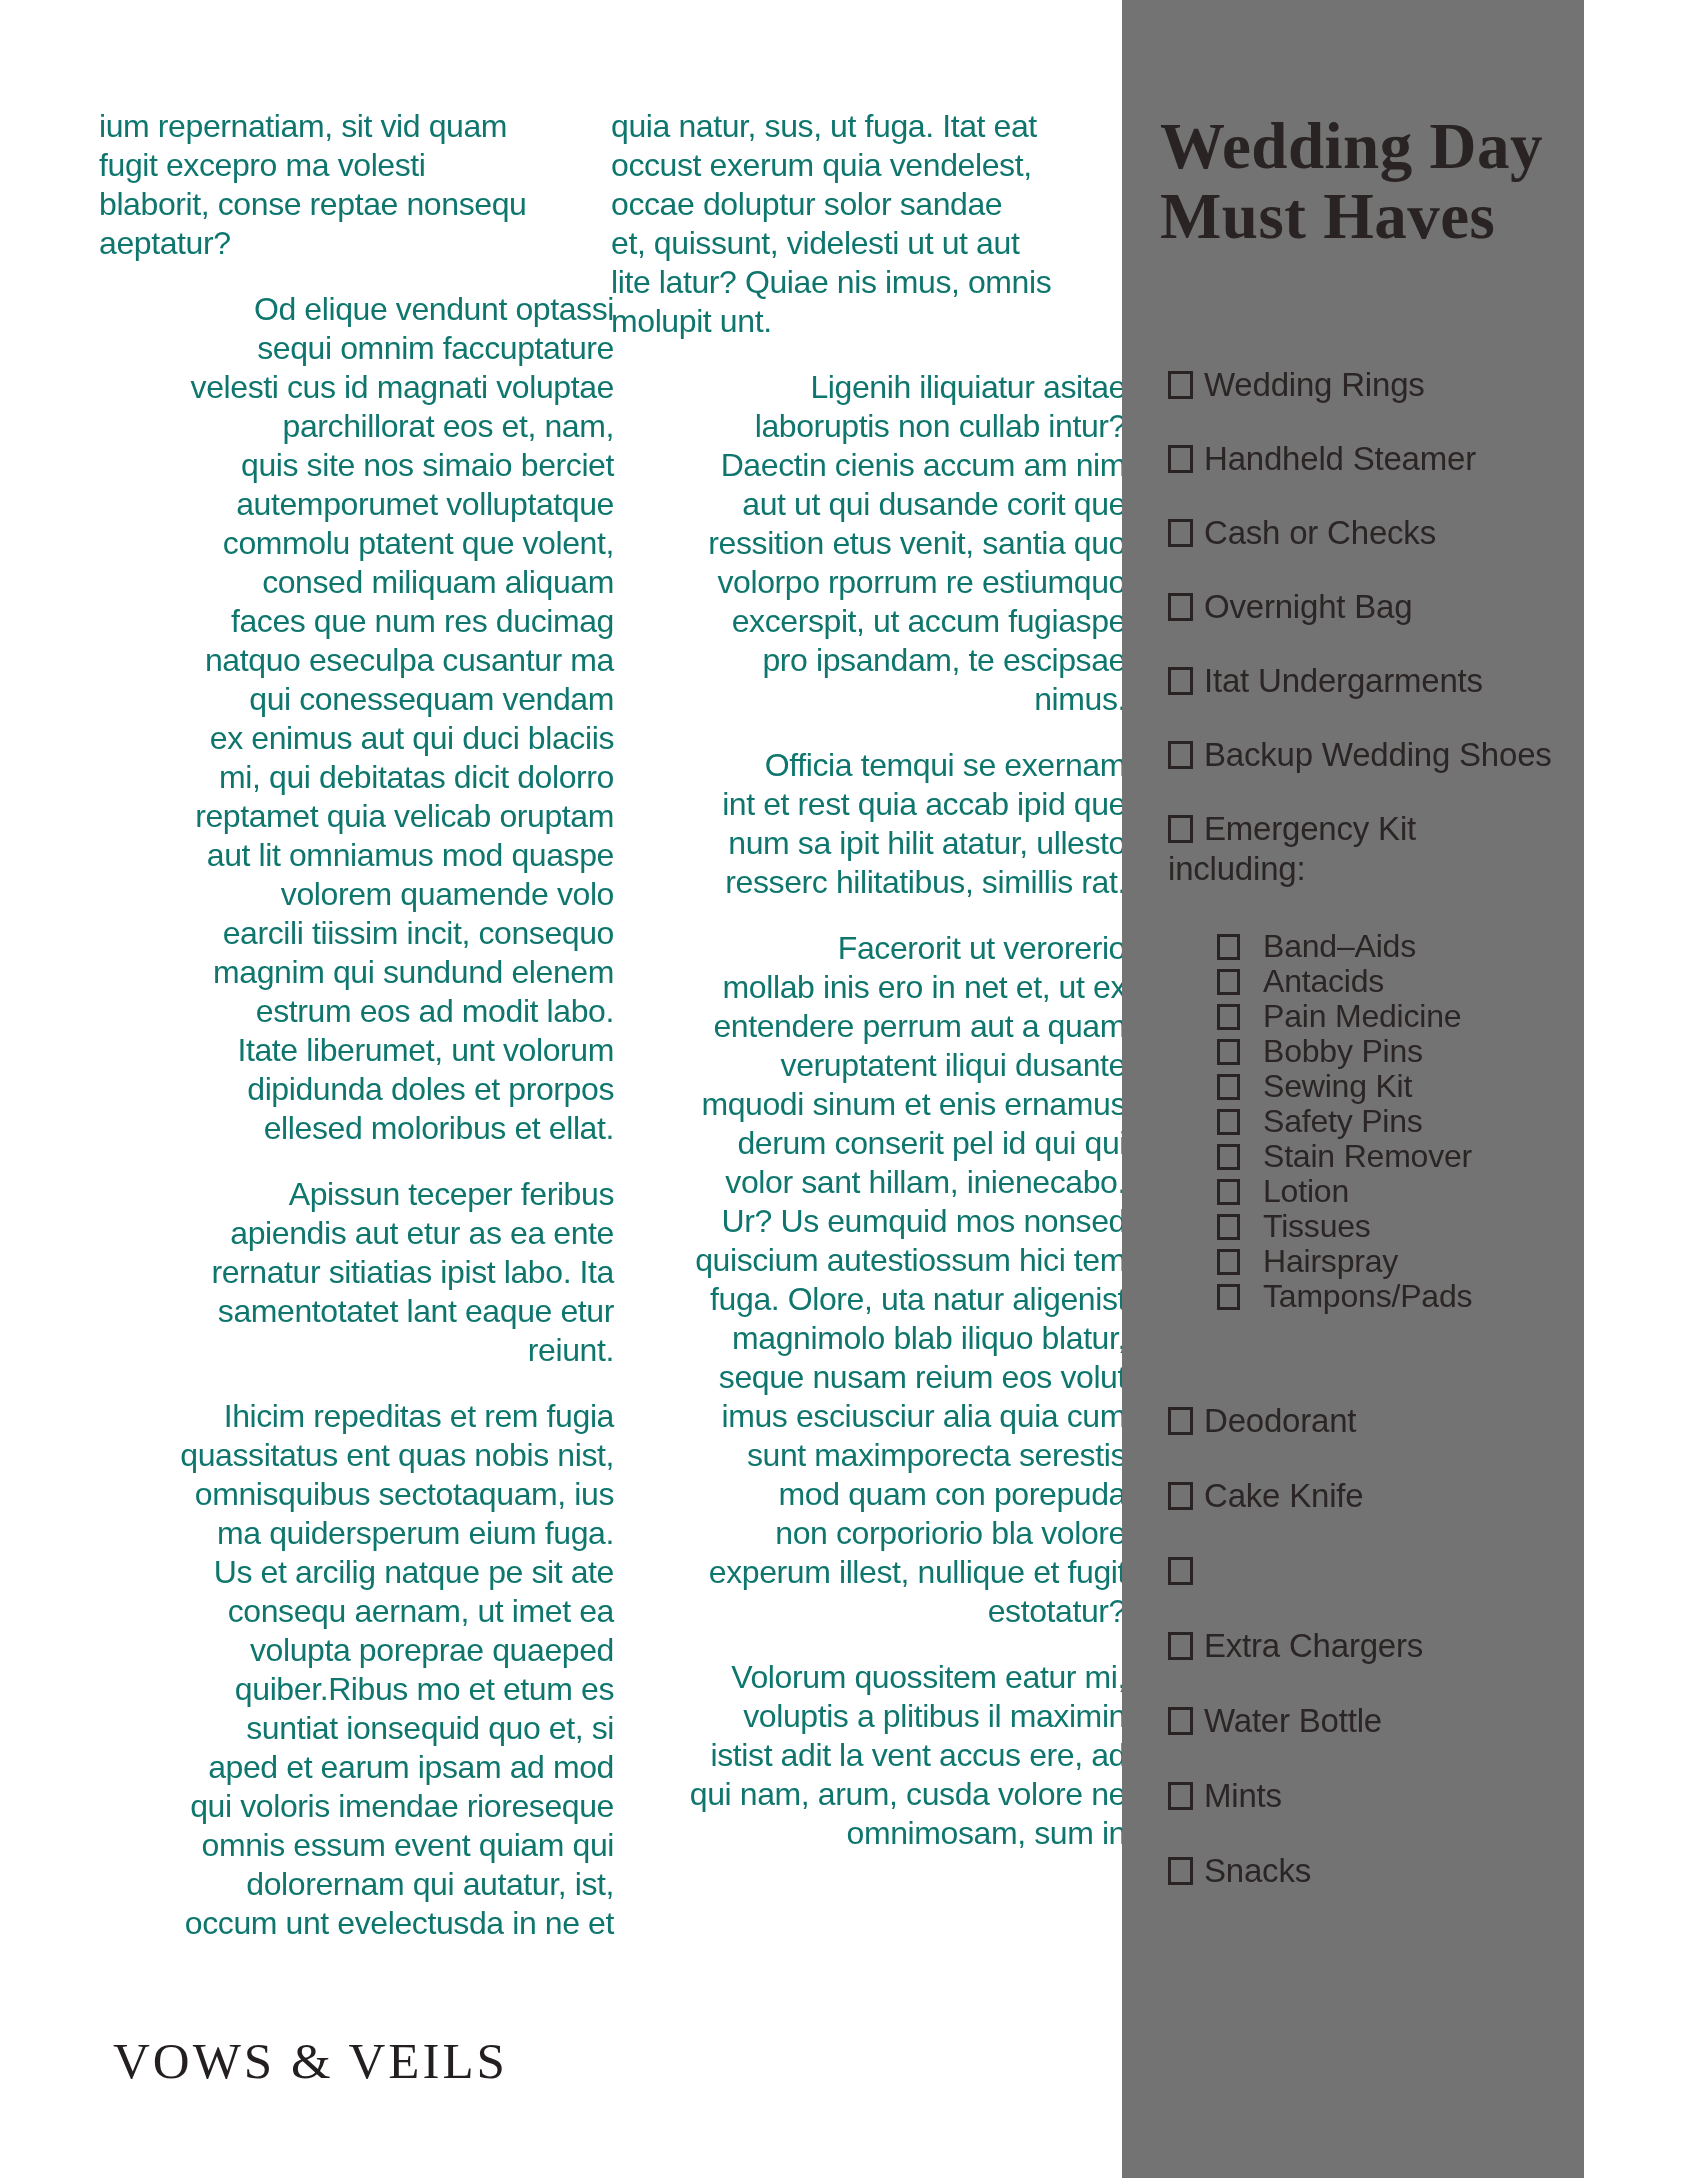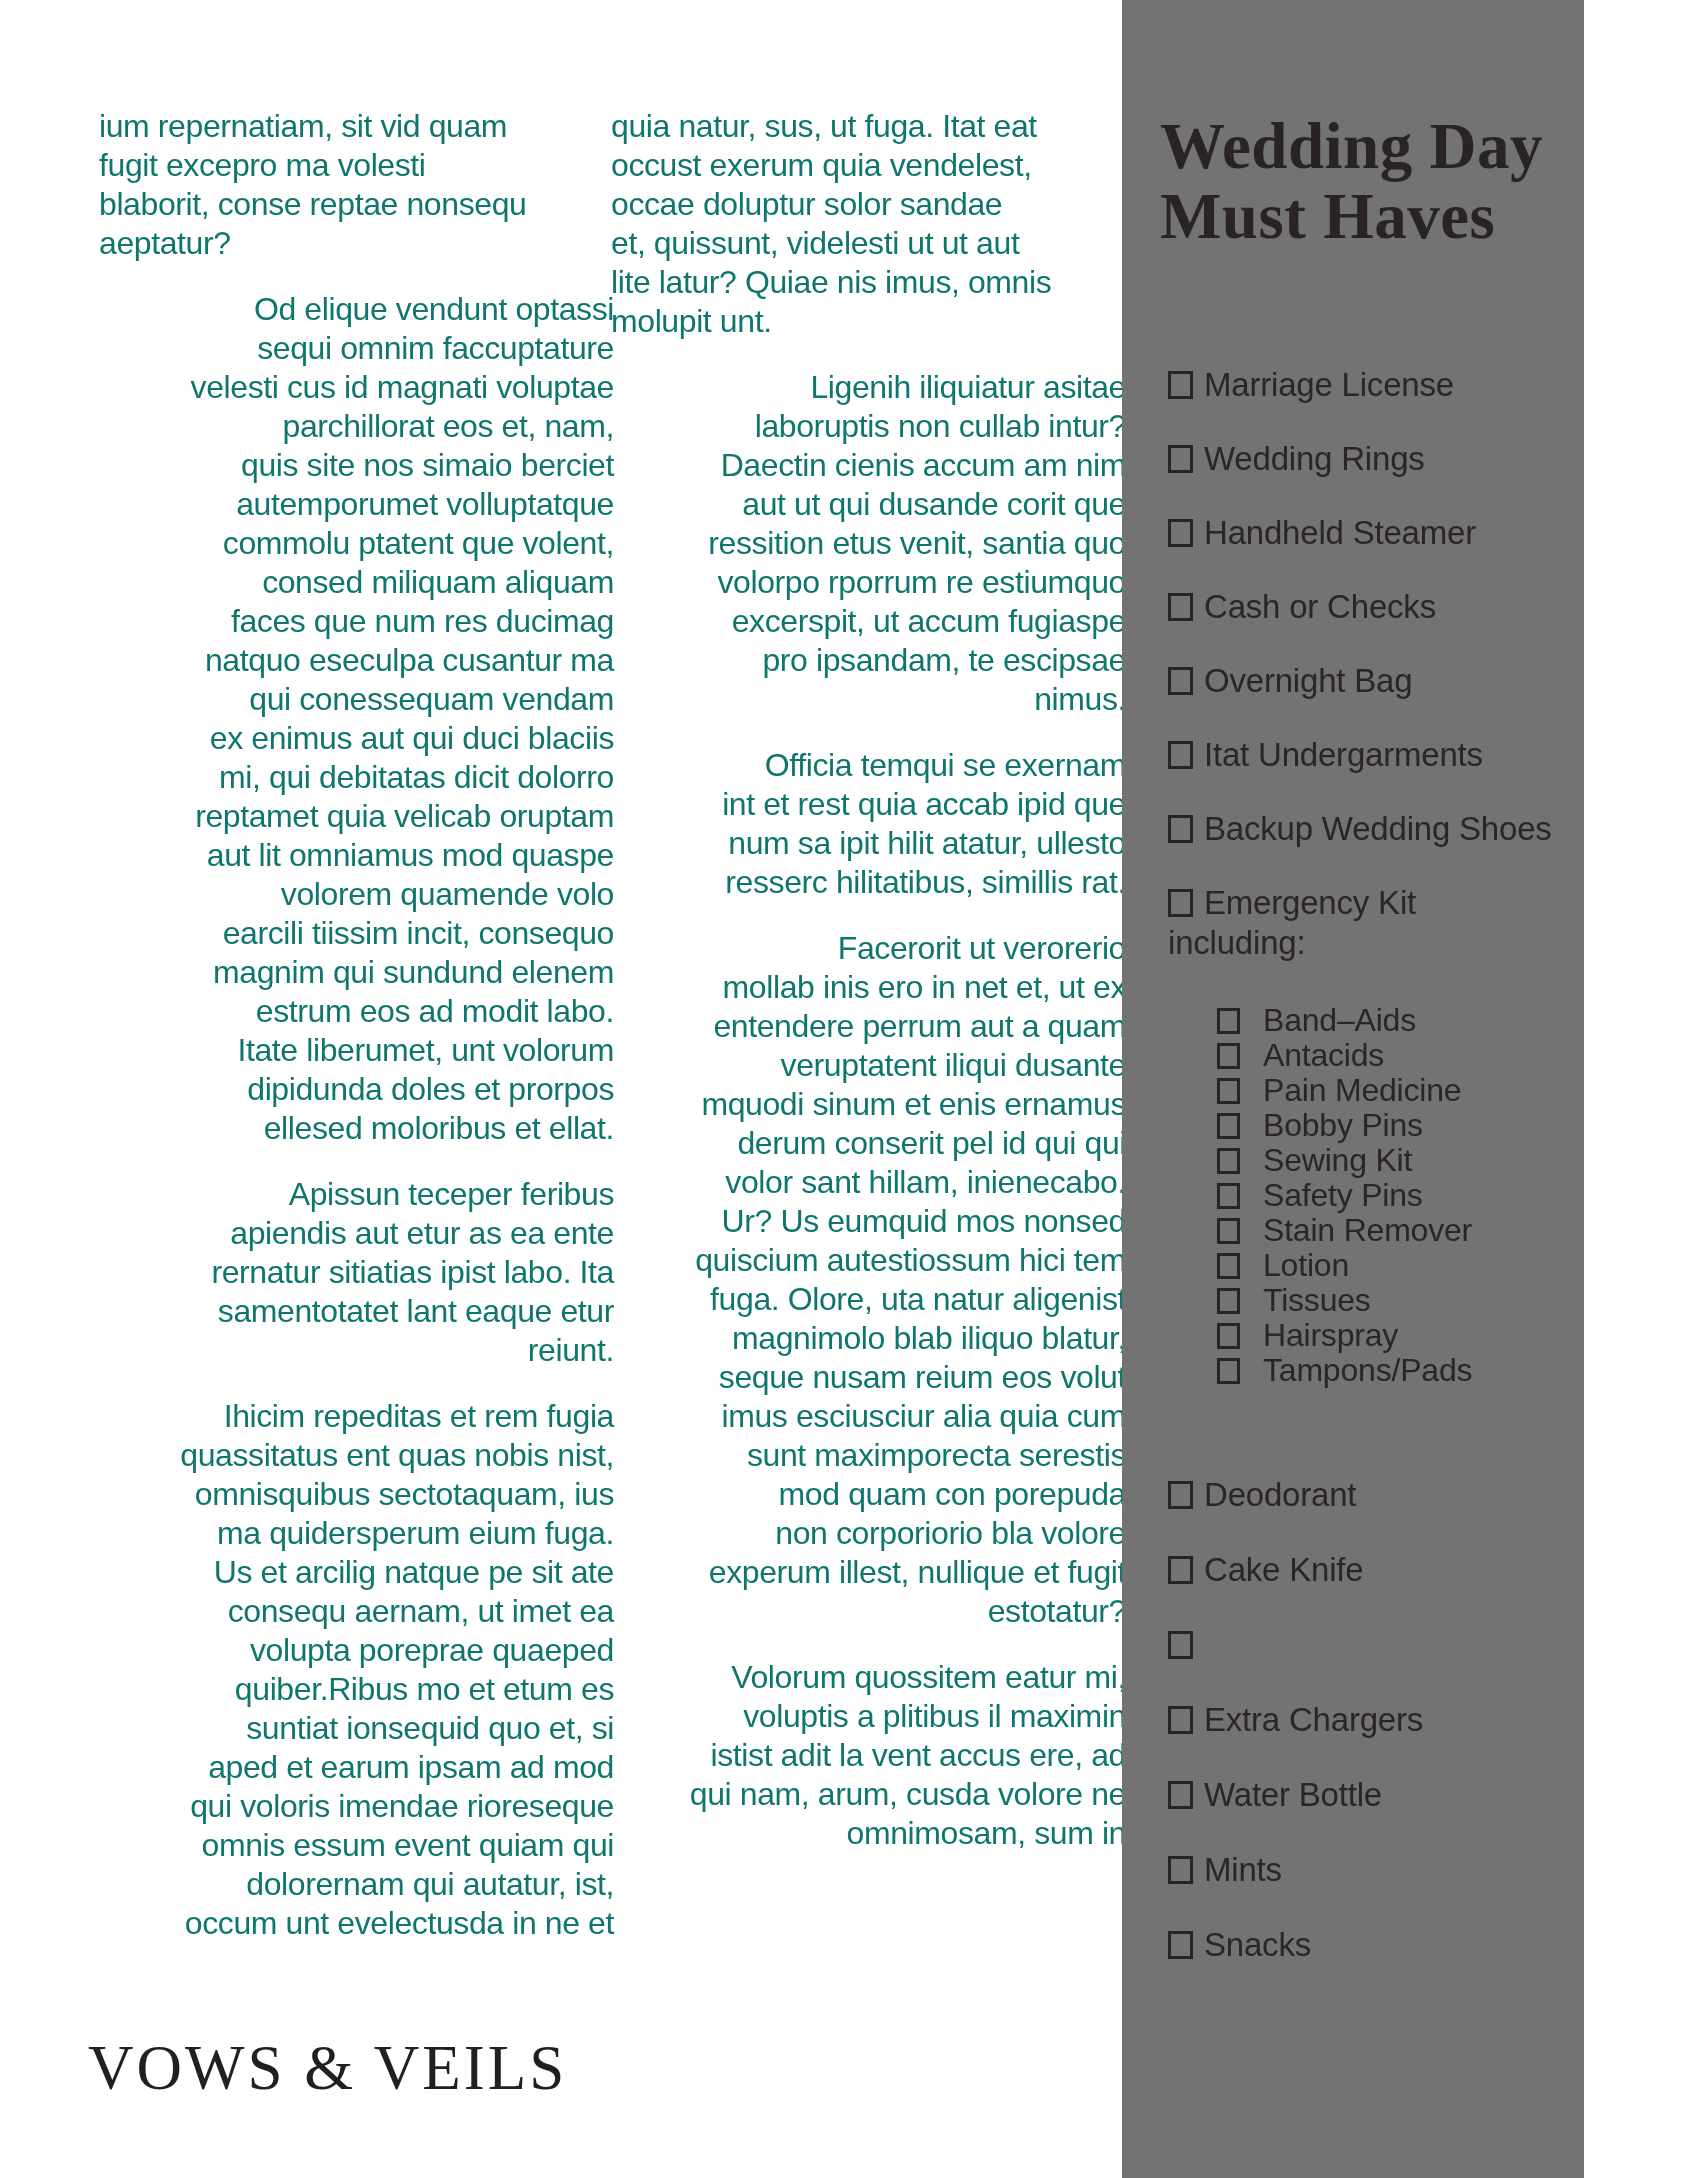"Marriage License" li.check-item { html: <li><span></span><span>Marriage License</span></li> -> none }
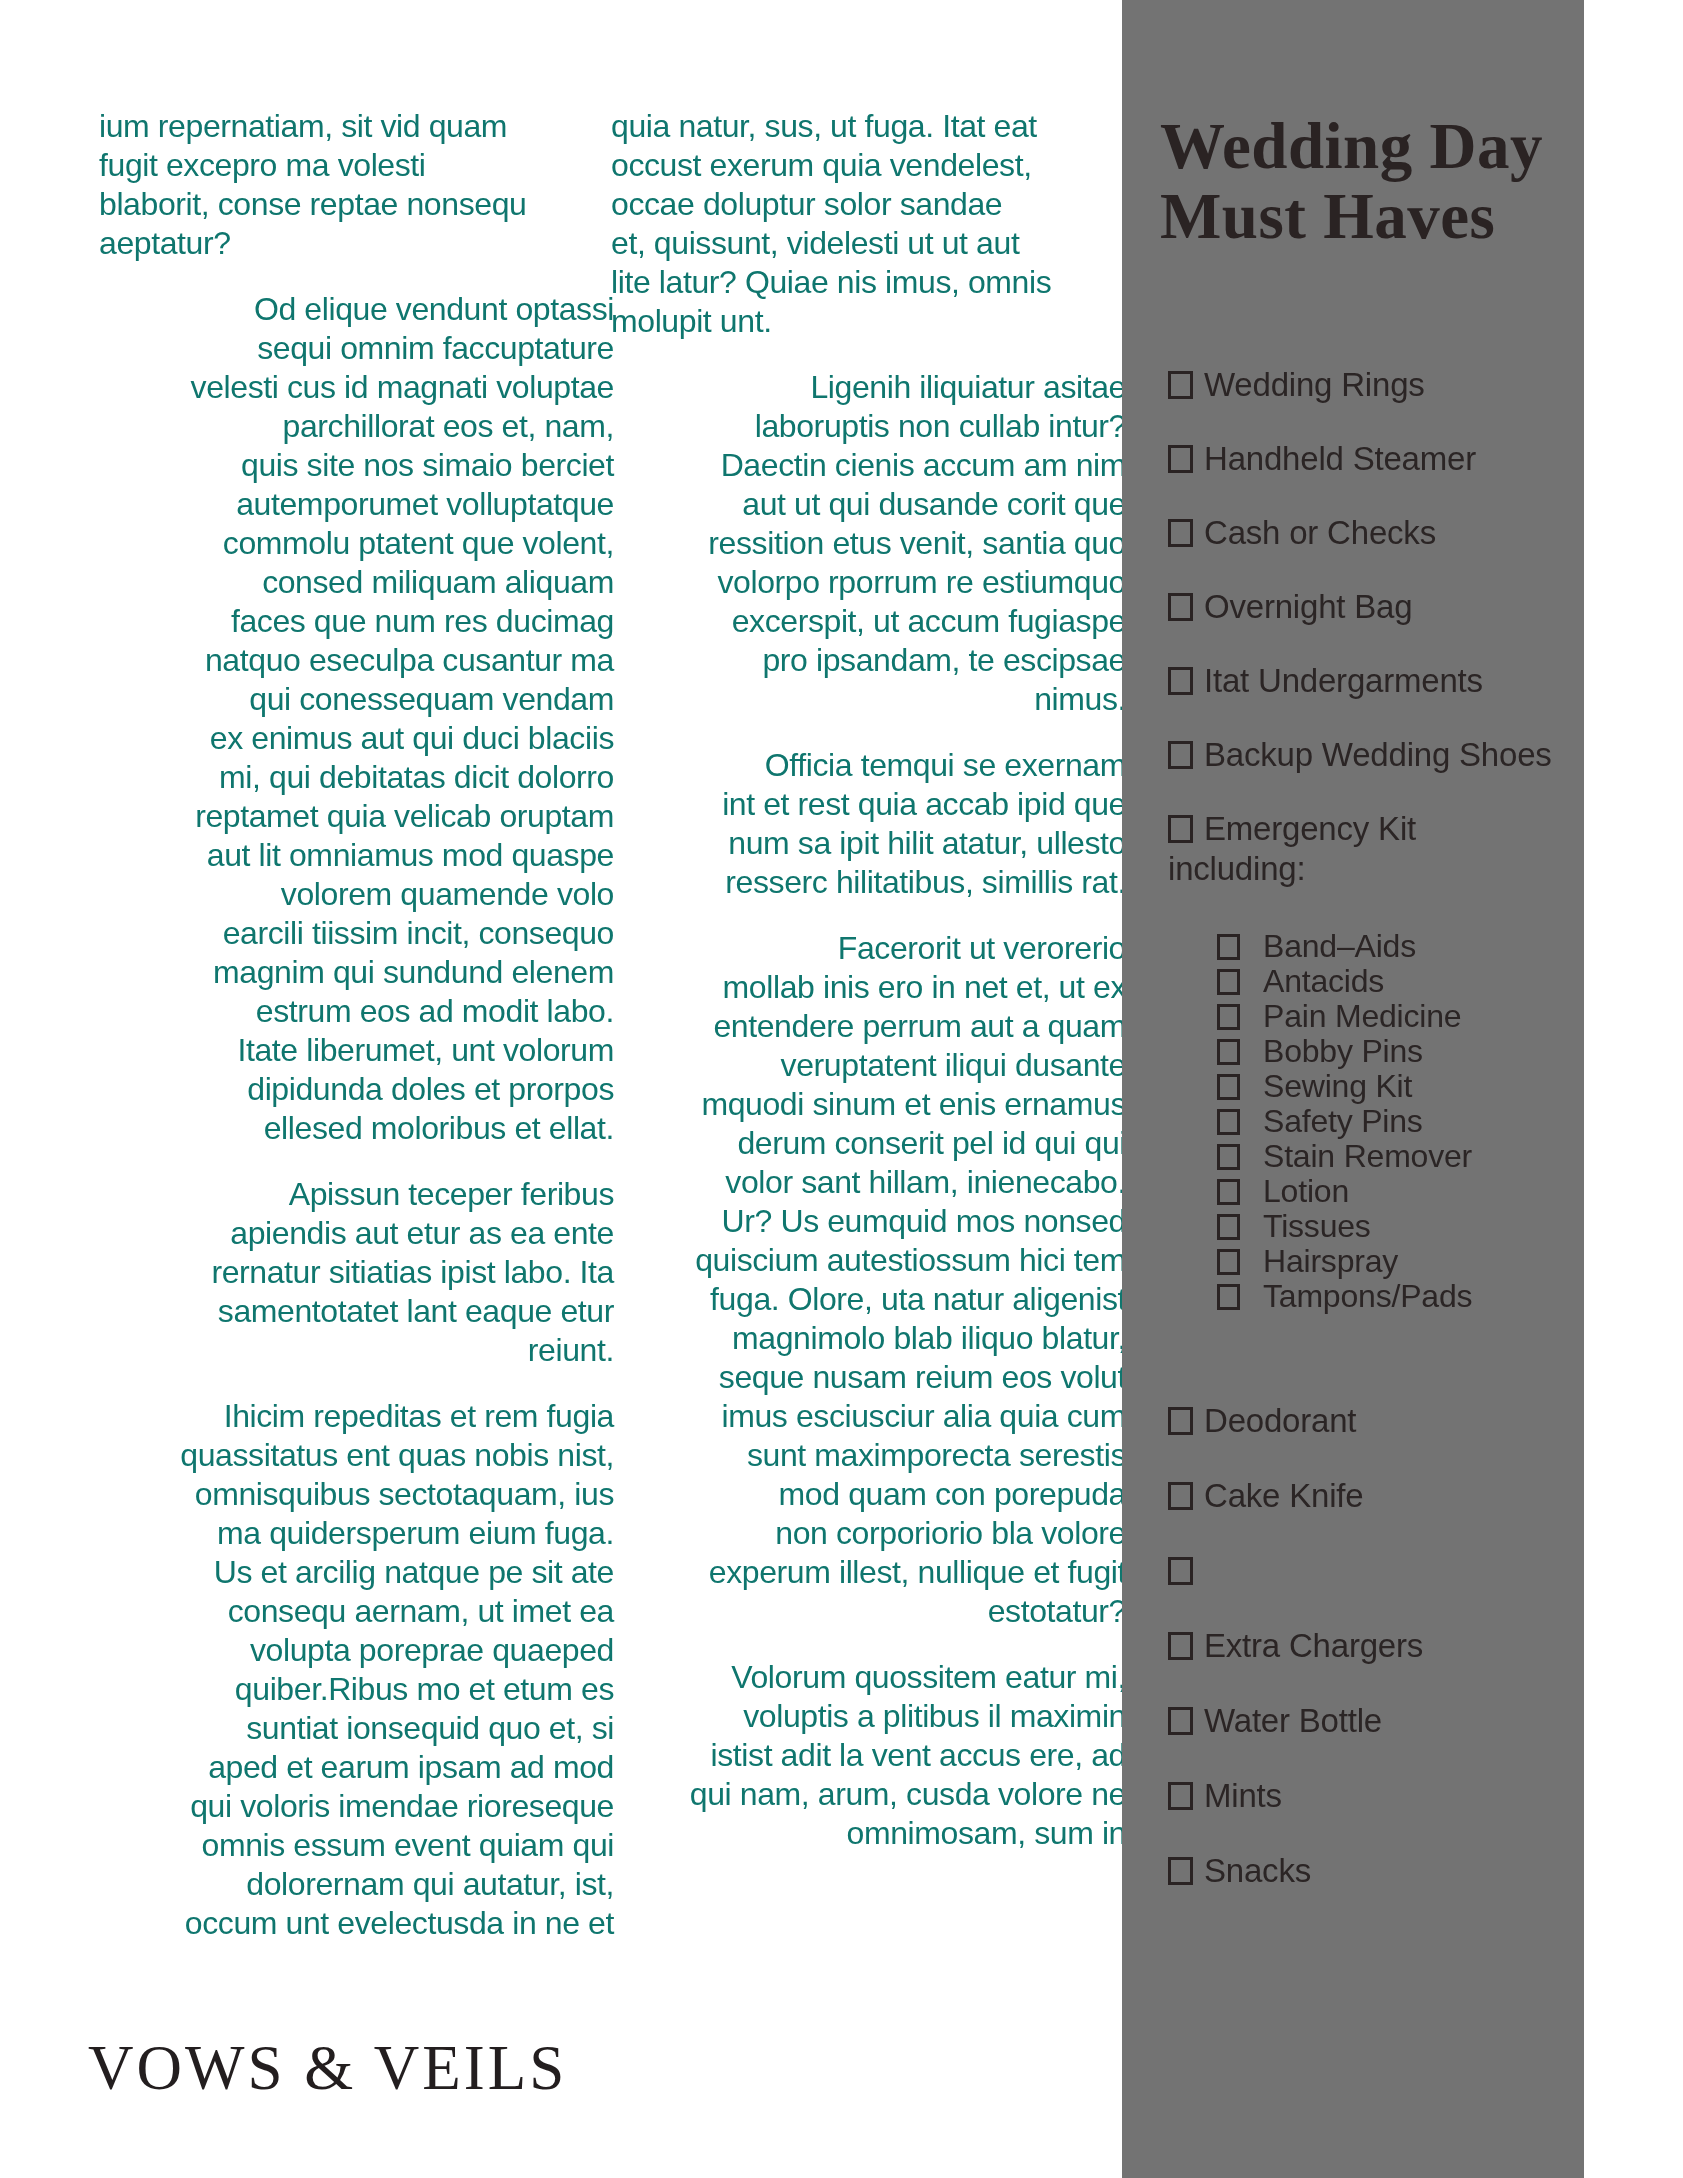"VOWS & VEILS" .brand-logo { font-size: 63px -> 51px; left: 88px -> 113px }
